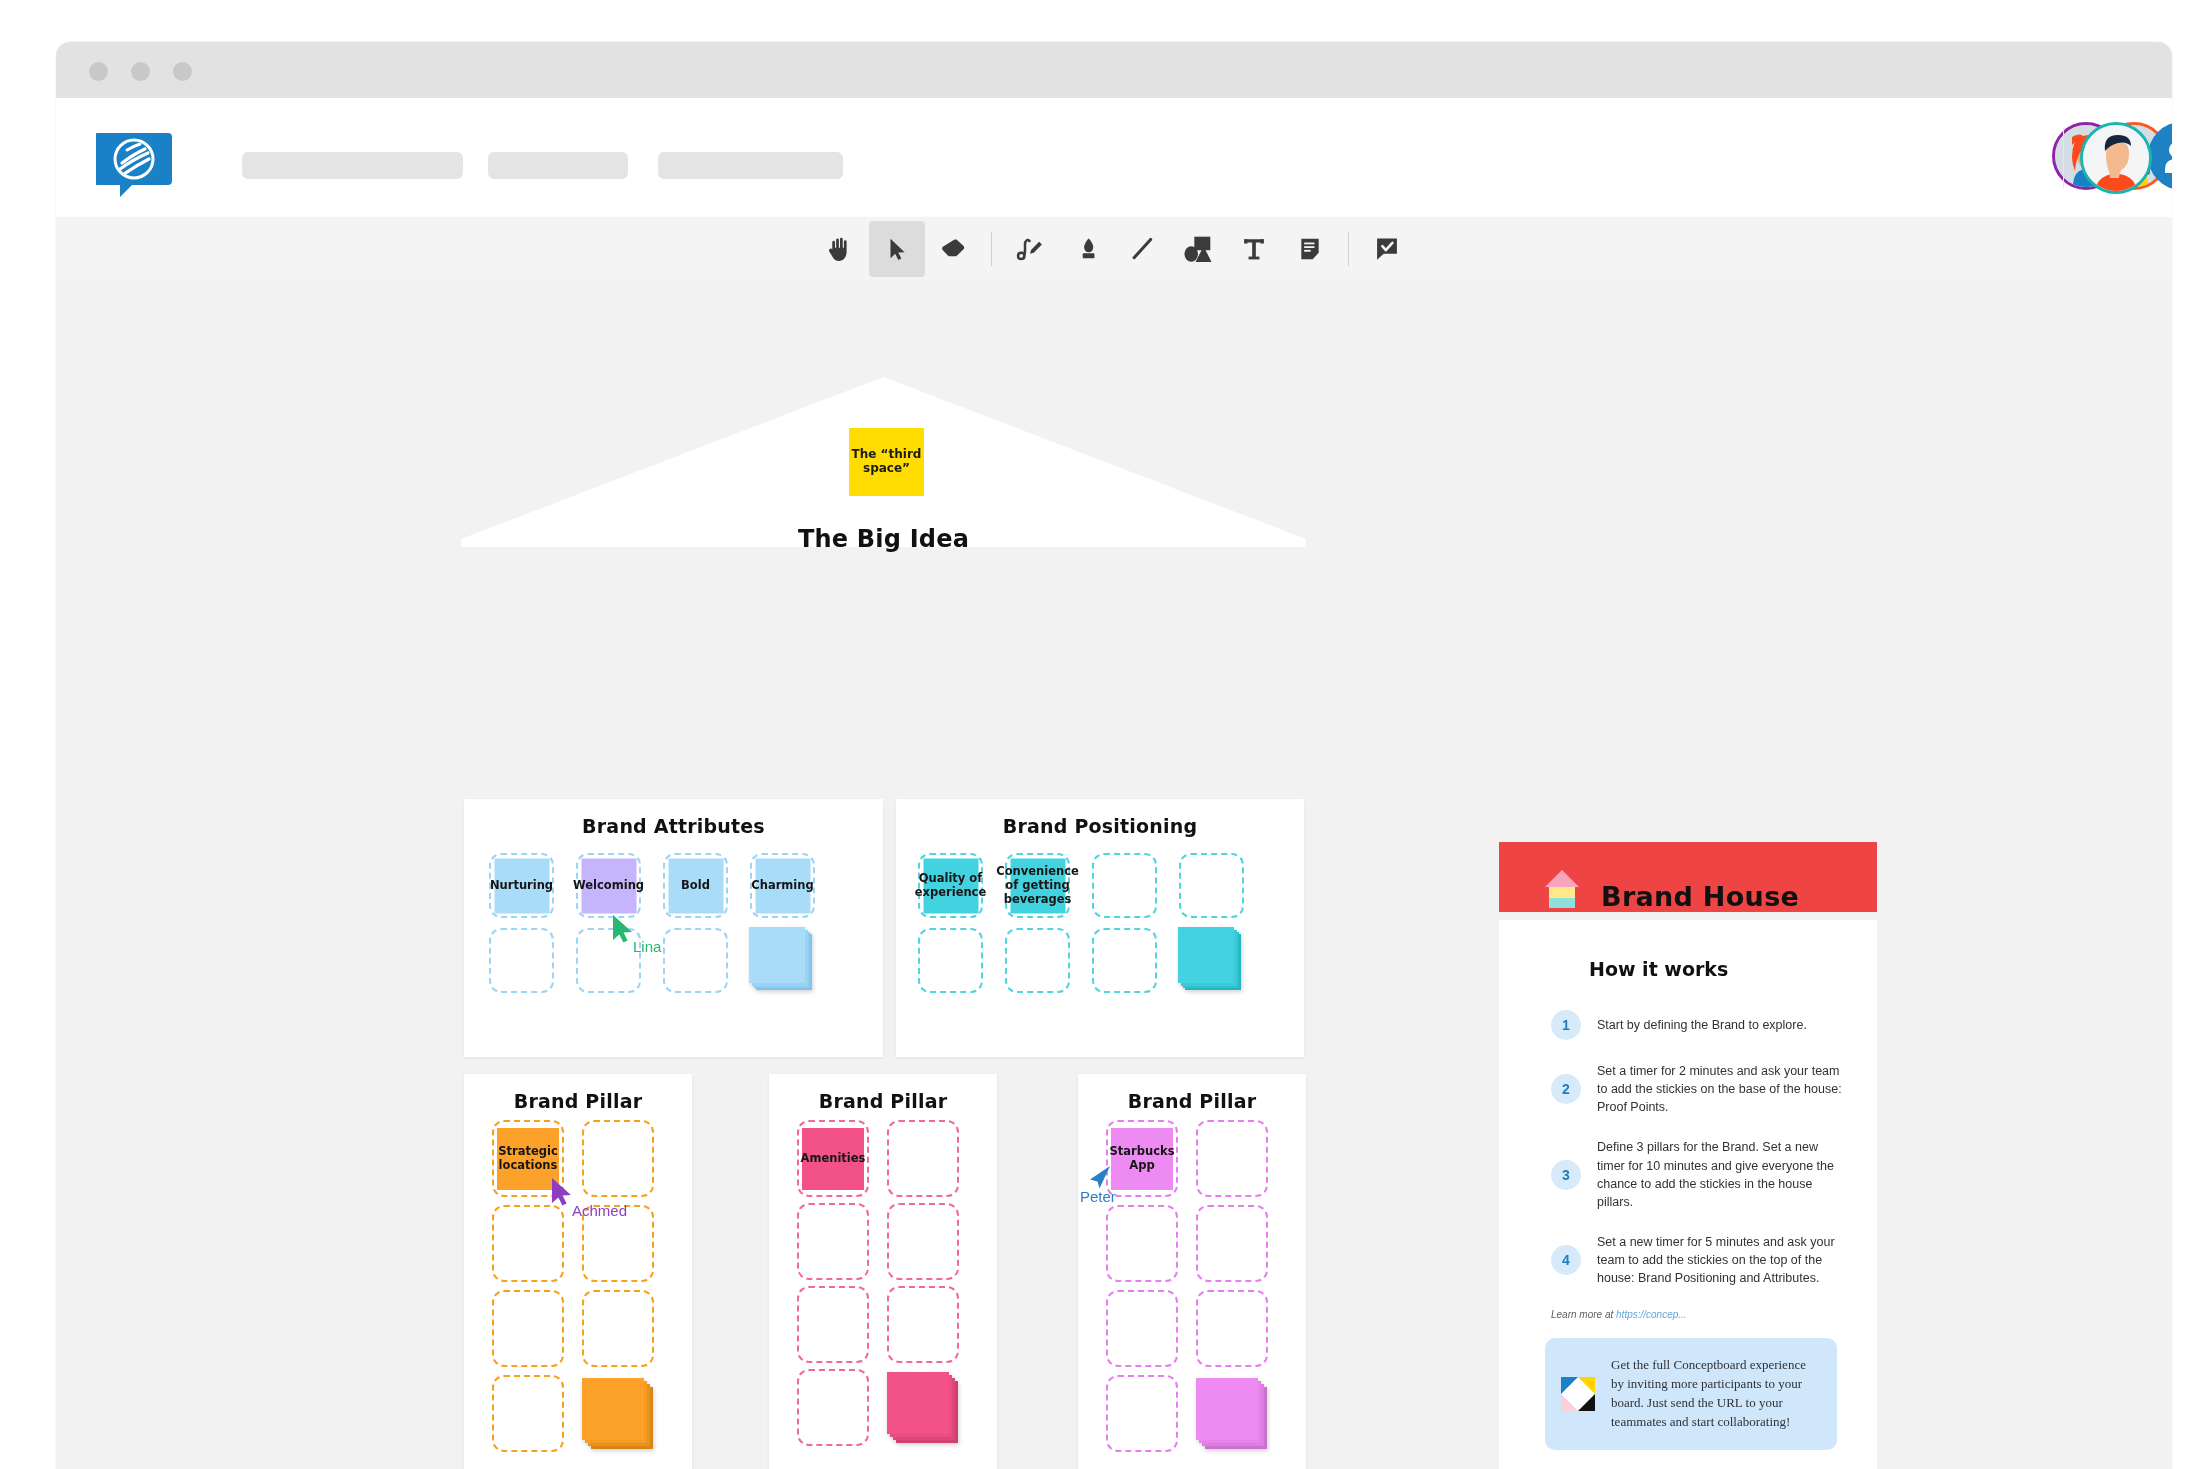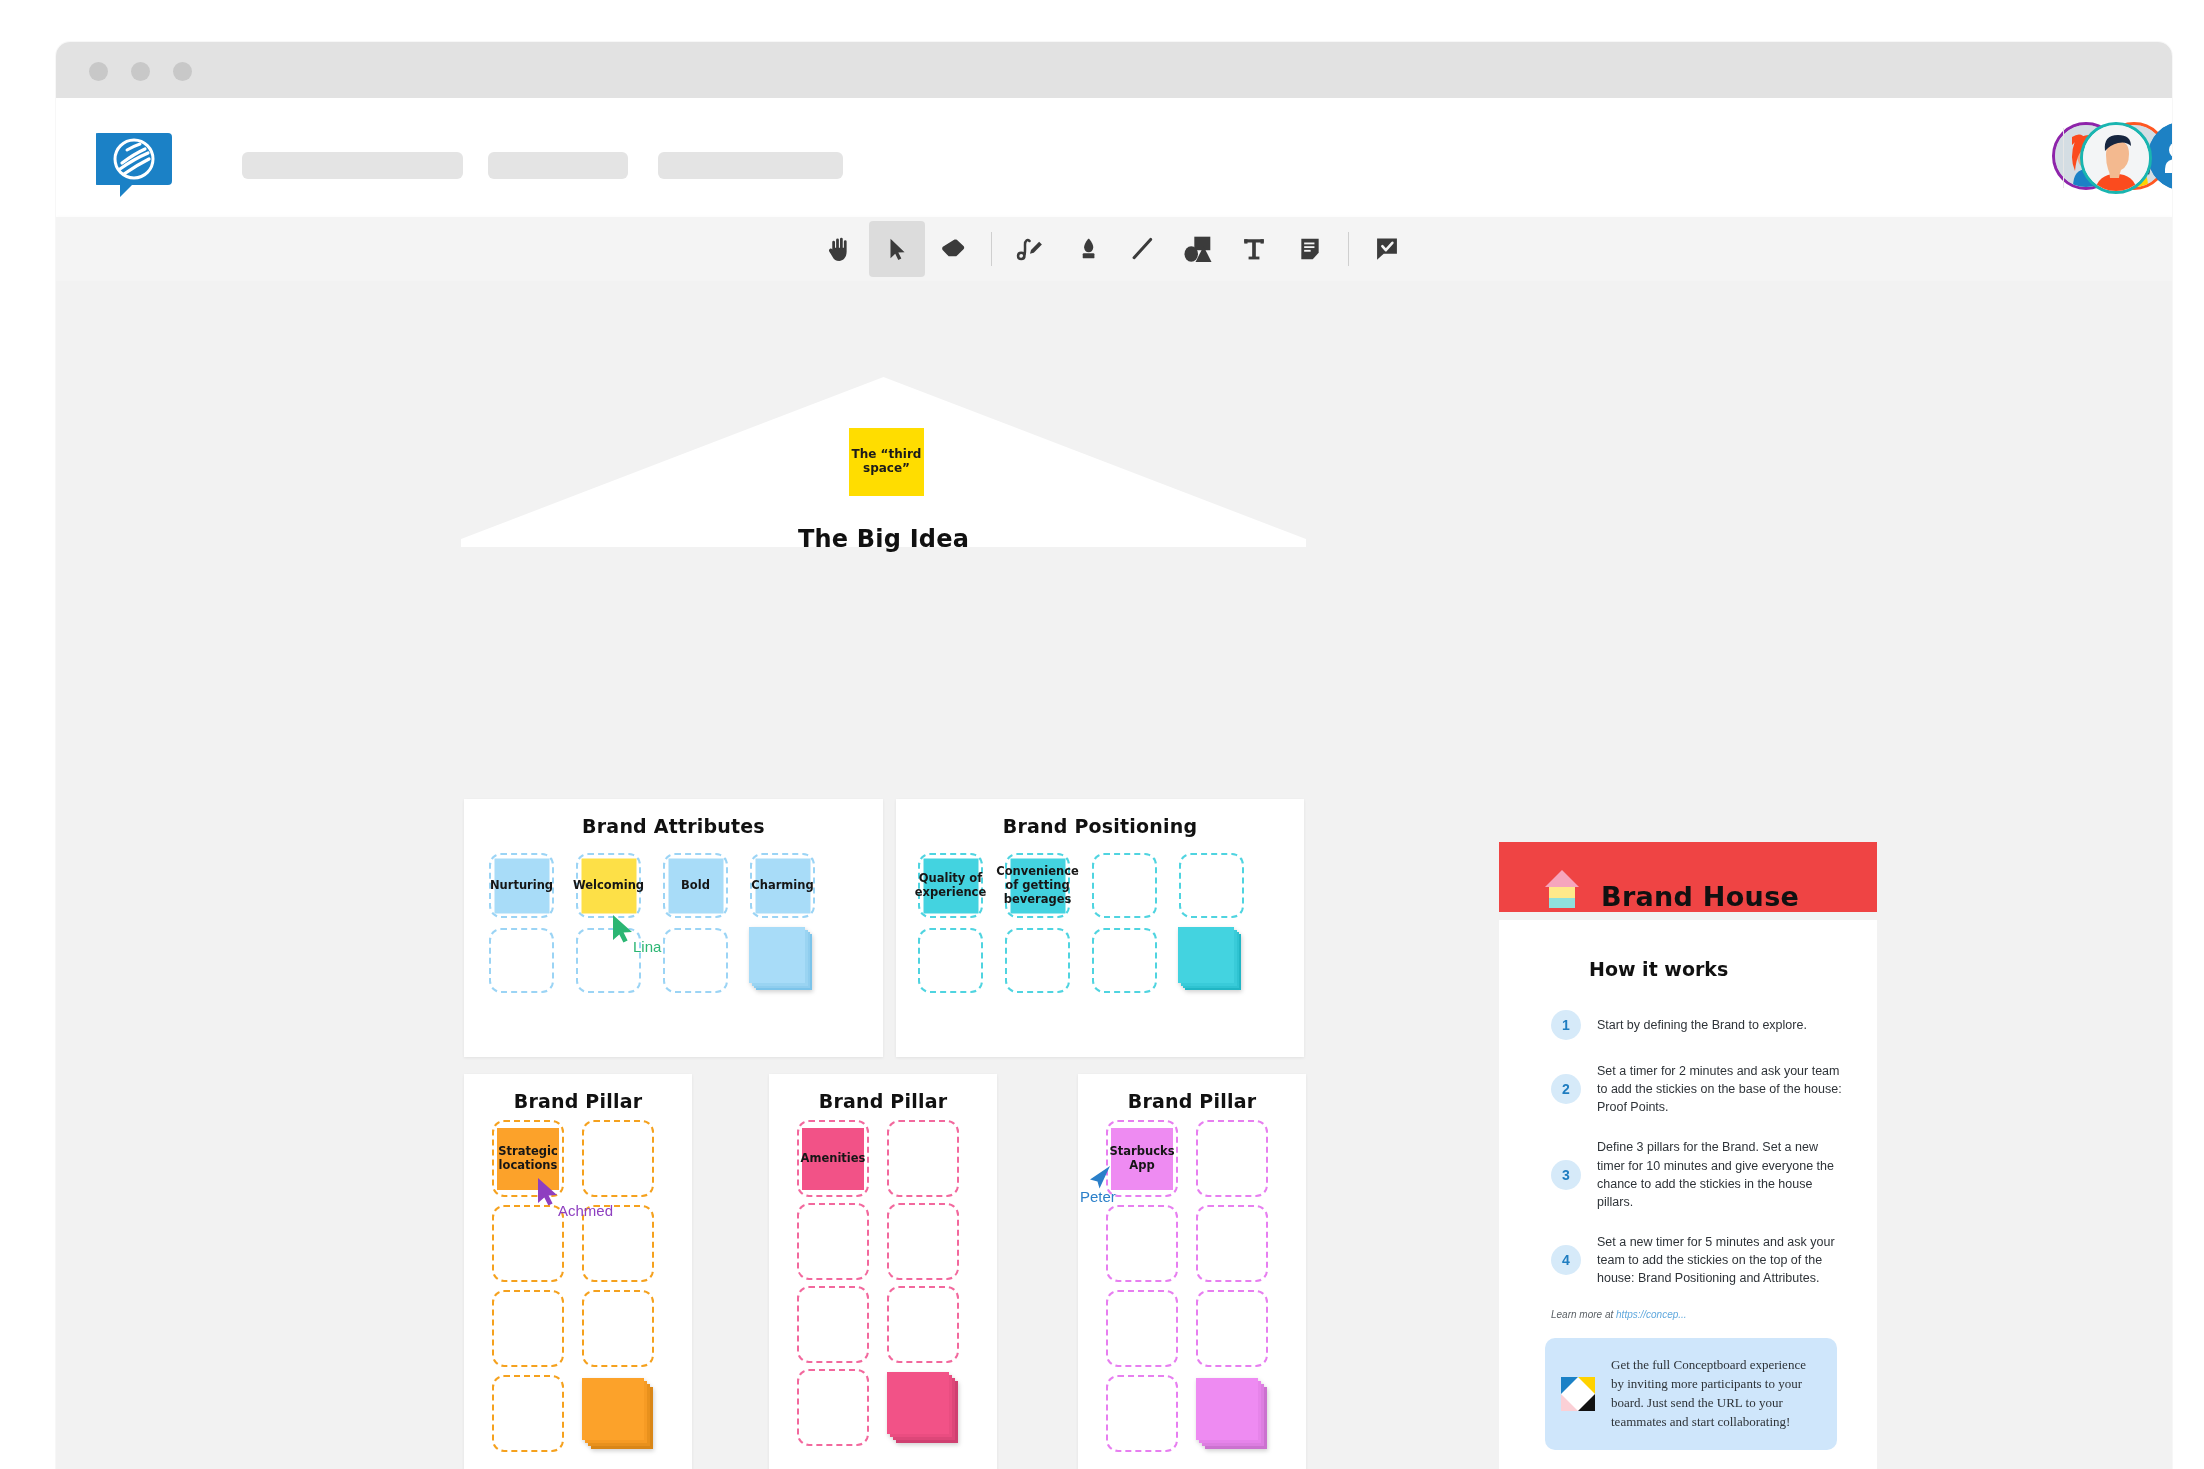"Welcoming" div.sticky { background: #fde047 -> #c4b5fd }
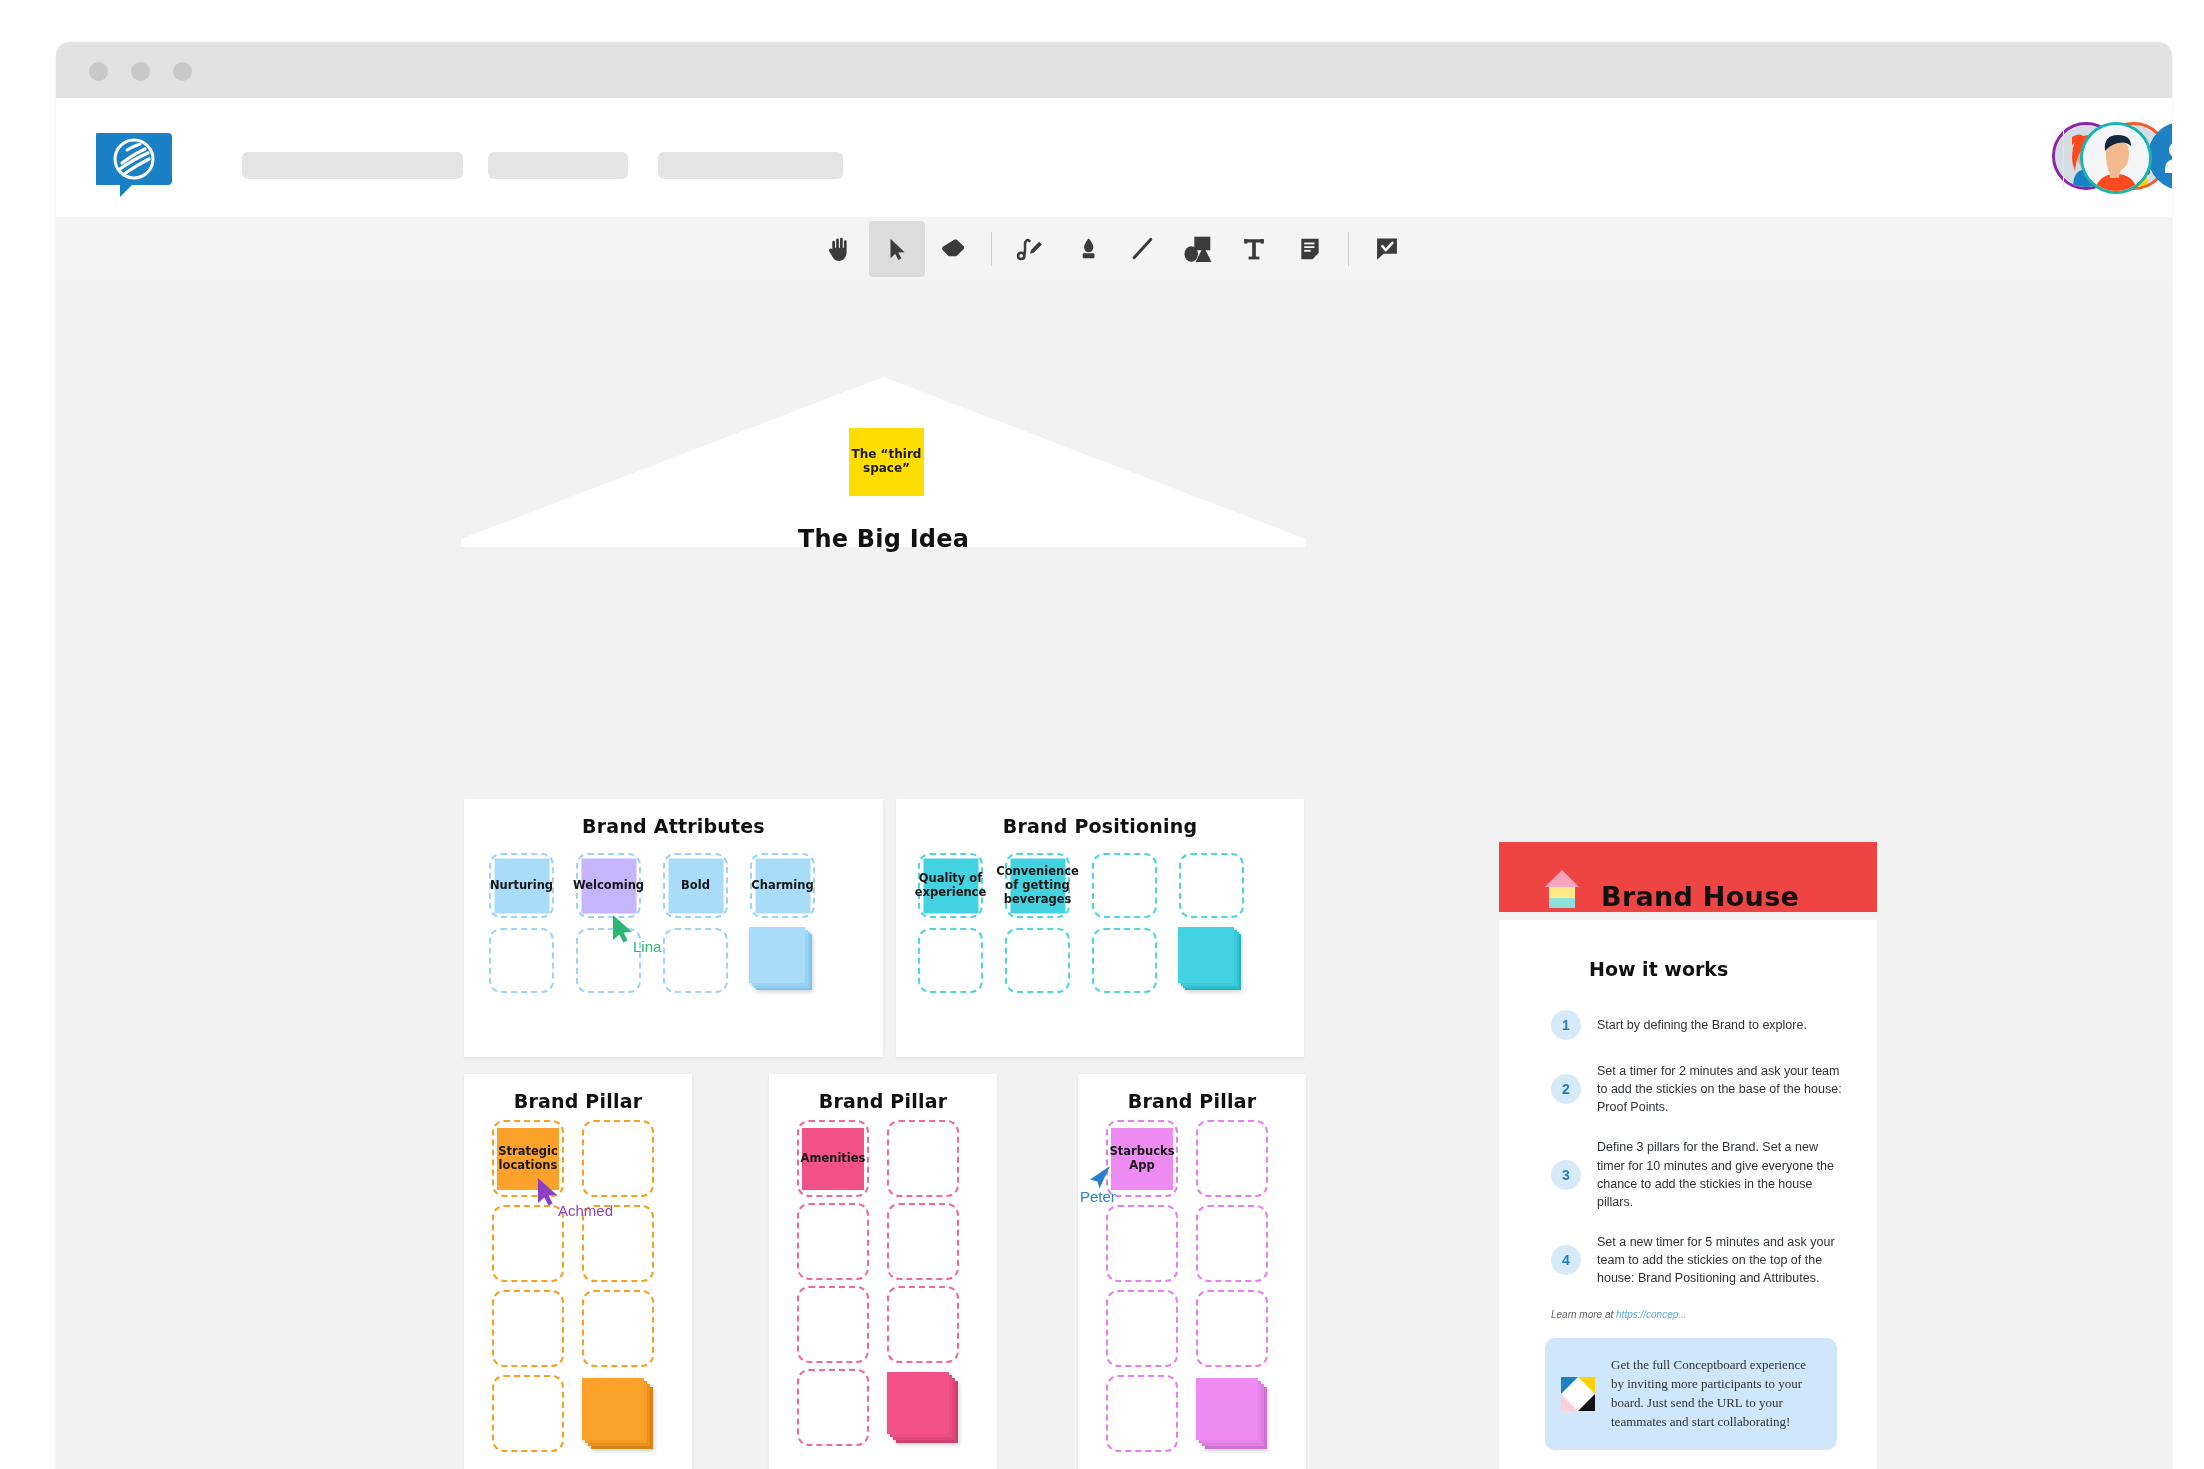"Achmed" div.cursor { left: 72px -> 86px }
